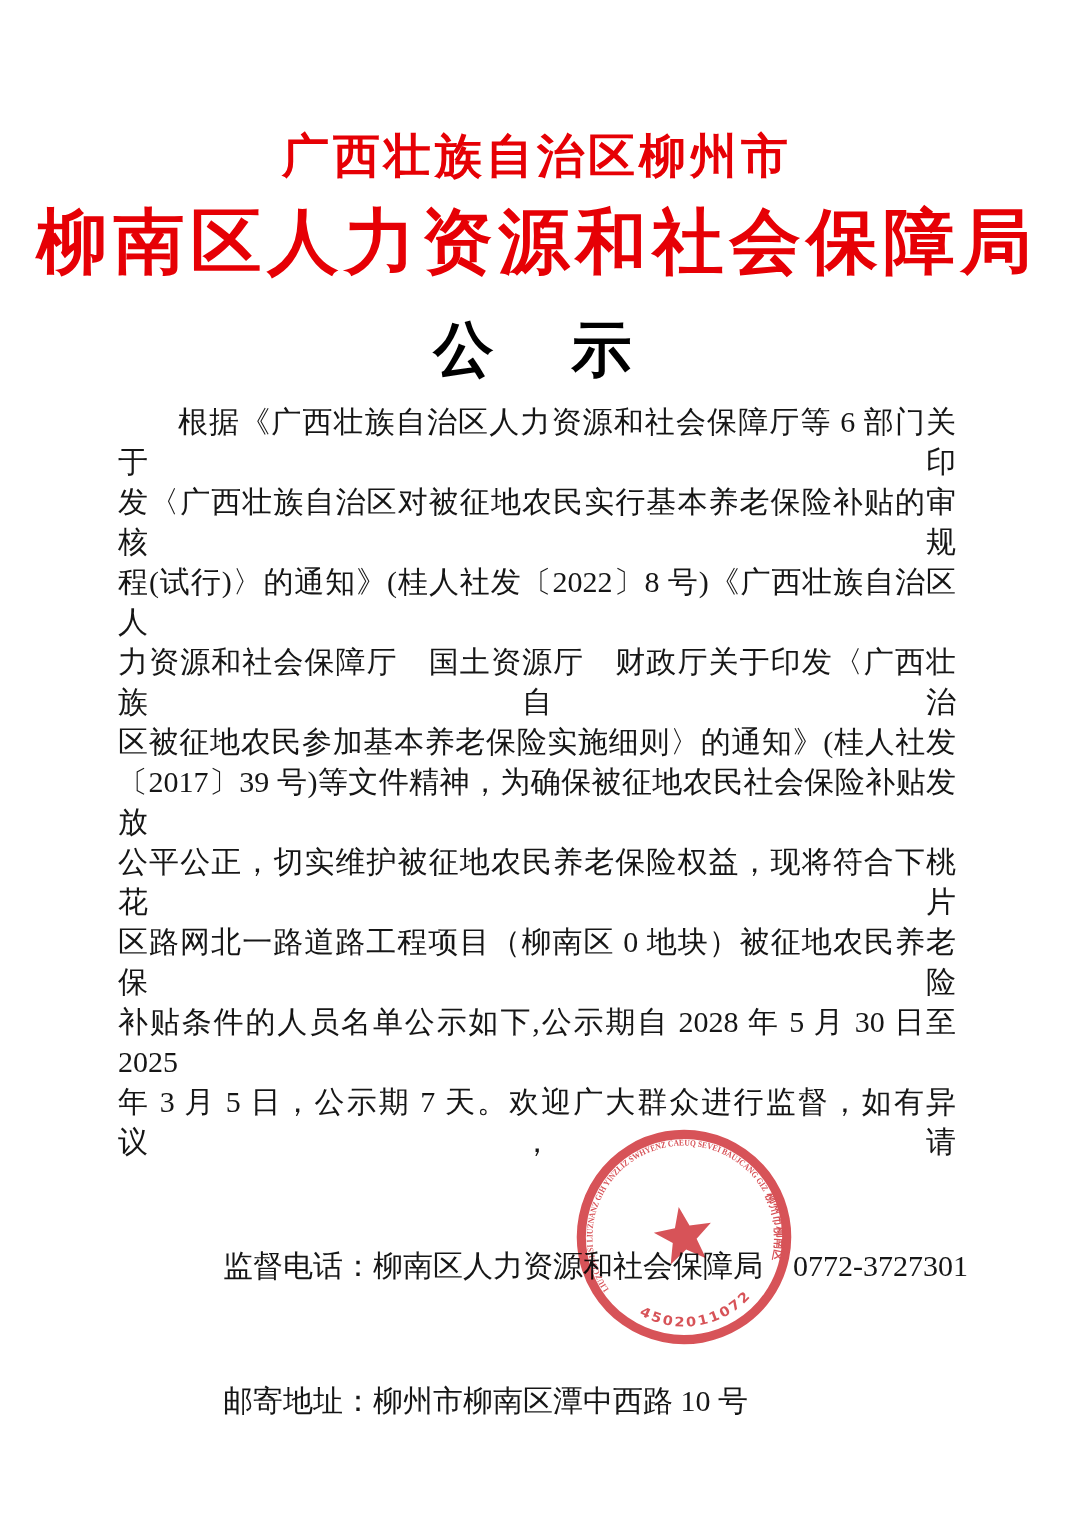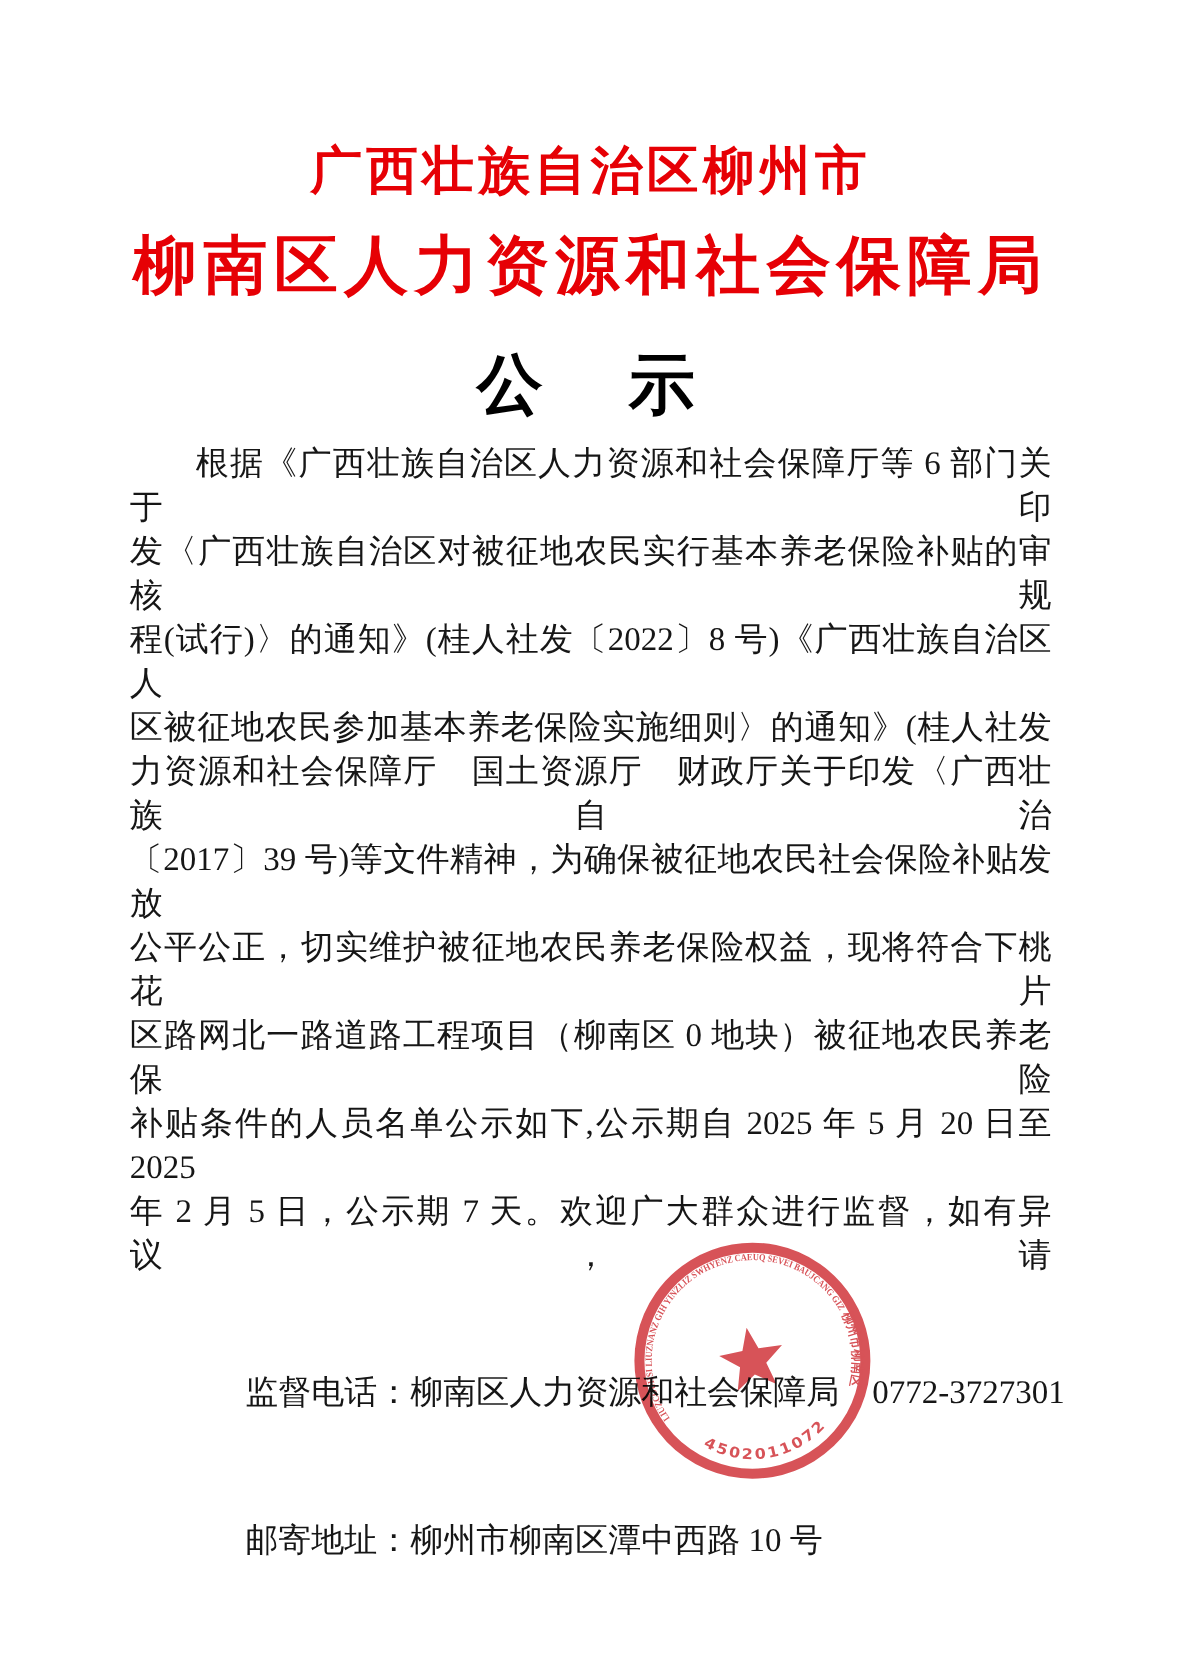"柳南区人力资源和社会保障局" .header-line-2 { font-size: 58px -> 71px }
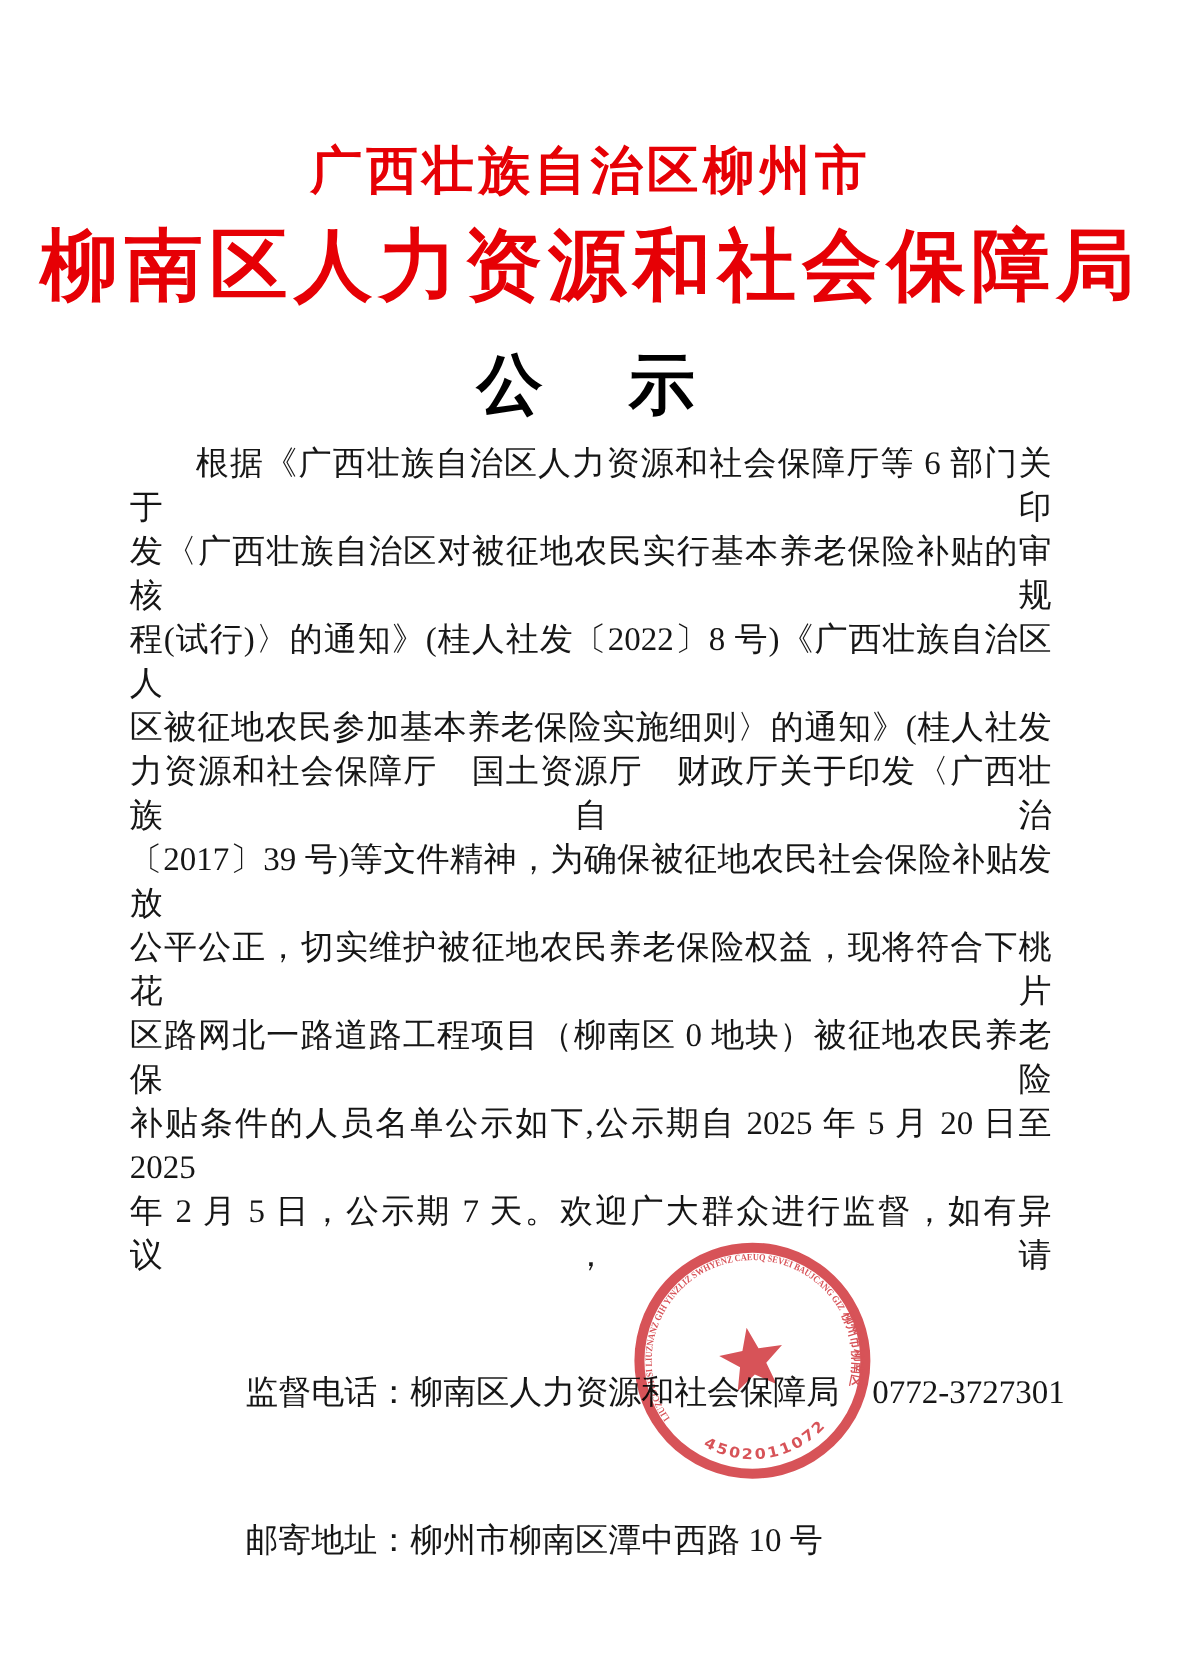"区被征地农民参加基本养老保险实施细则〉的通知》(桂人社发" div.body-line { order: before "力资源和社会保障厅 国土资源厅 财政厅关于印发〈广西壮族自治" -> after "力资源和社会保障厅 国土资源厅 财政厅关于印发〈广西壮族自治" }
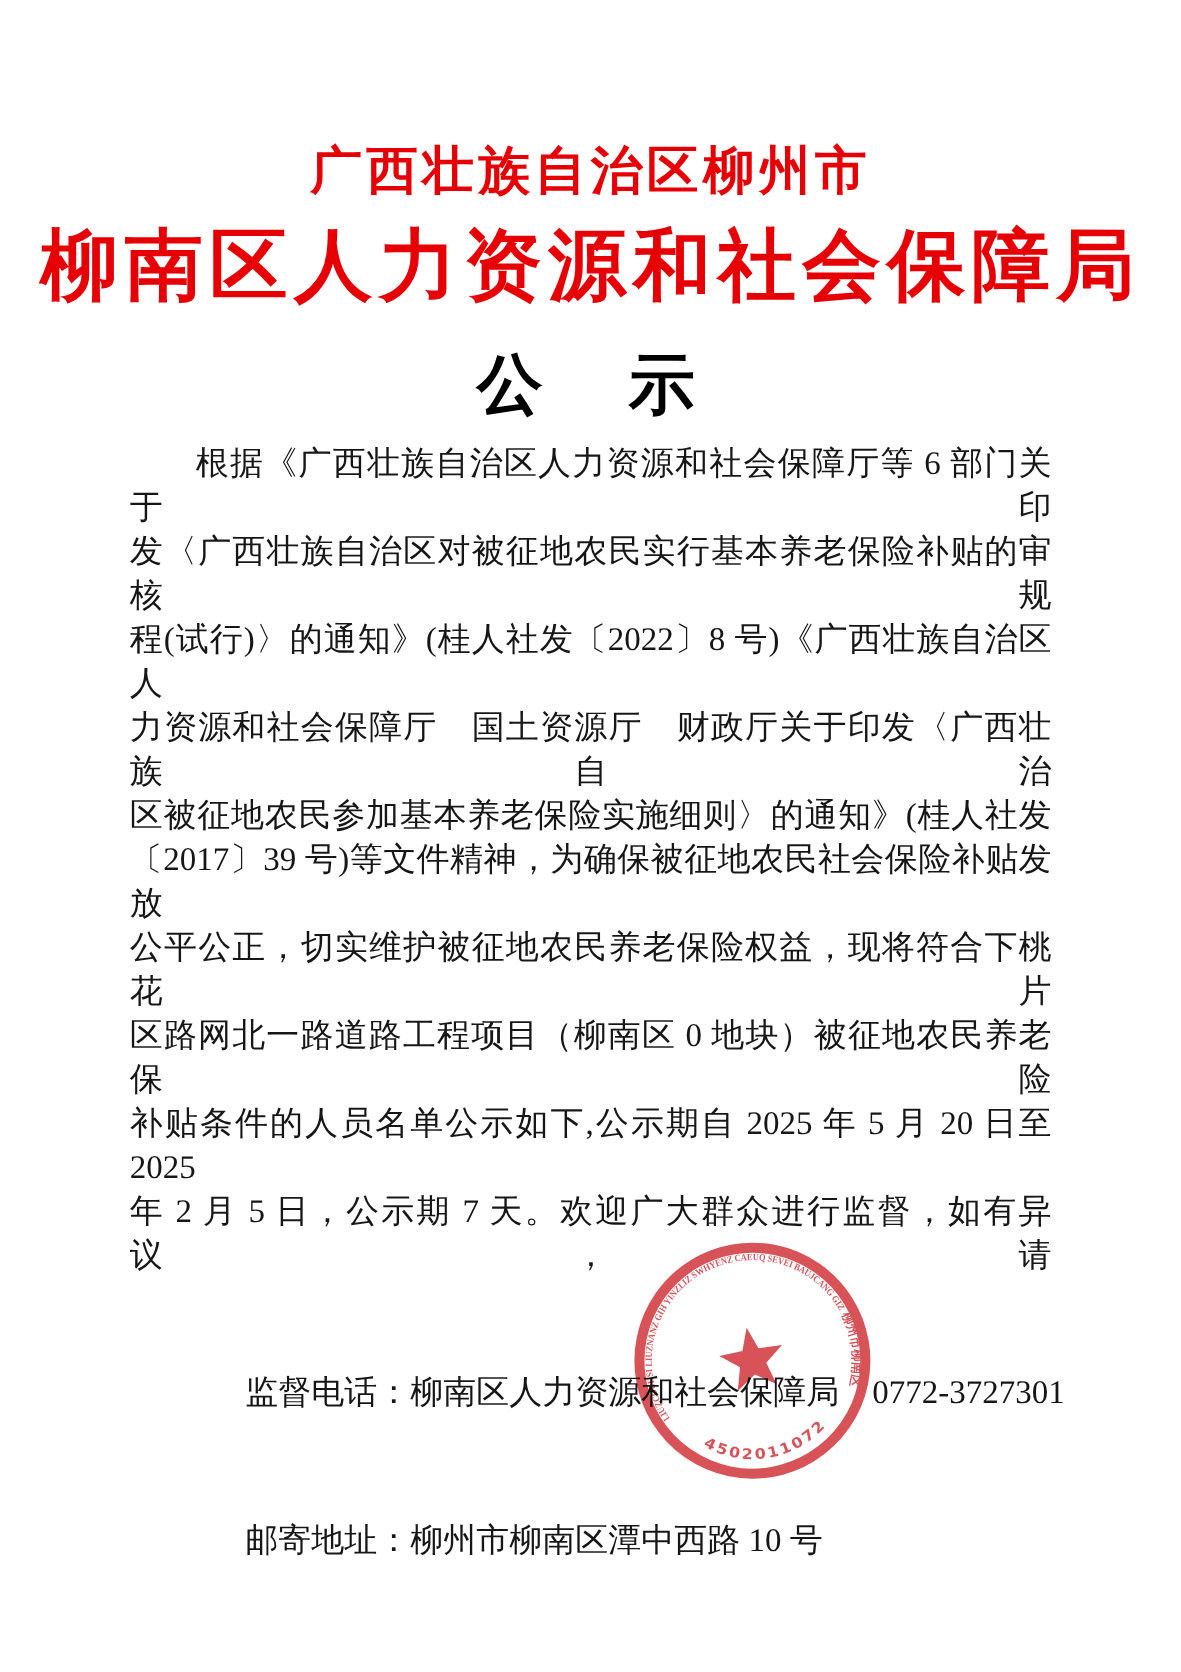"补贴条件的人员名单公示如下,公示期自 2025 年 5 月" div.body-line { text: 2025 年 5 月 20 -> 2028 年 5 月 30 }
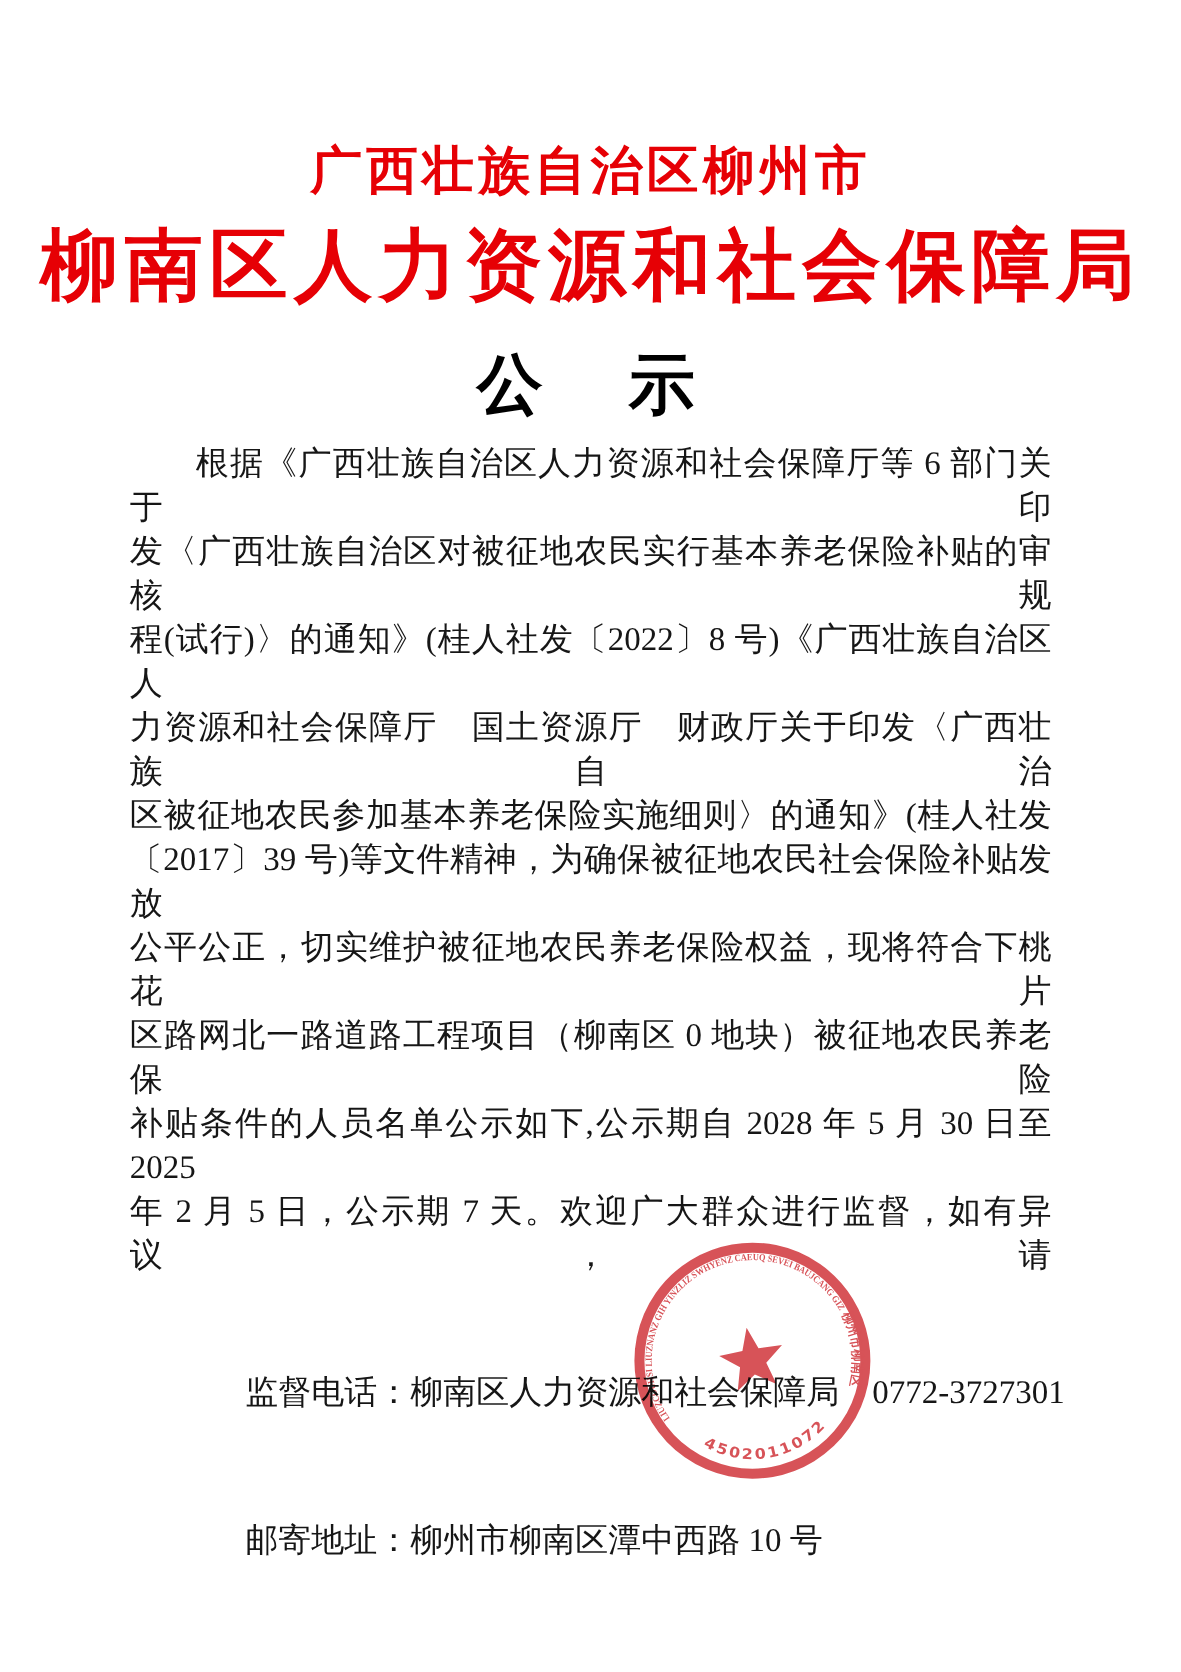"年 2 月 5 日，公示期" div.body-line { text: 2 -> 3 }
